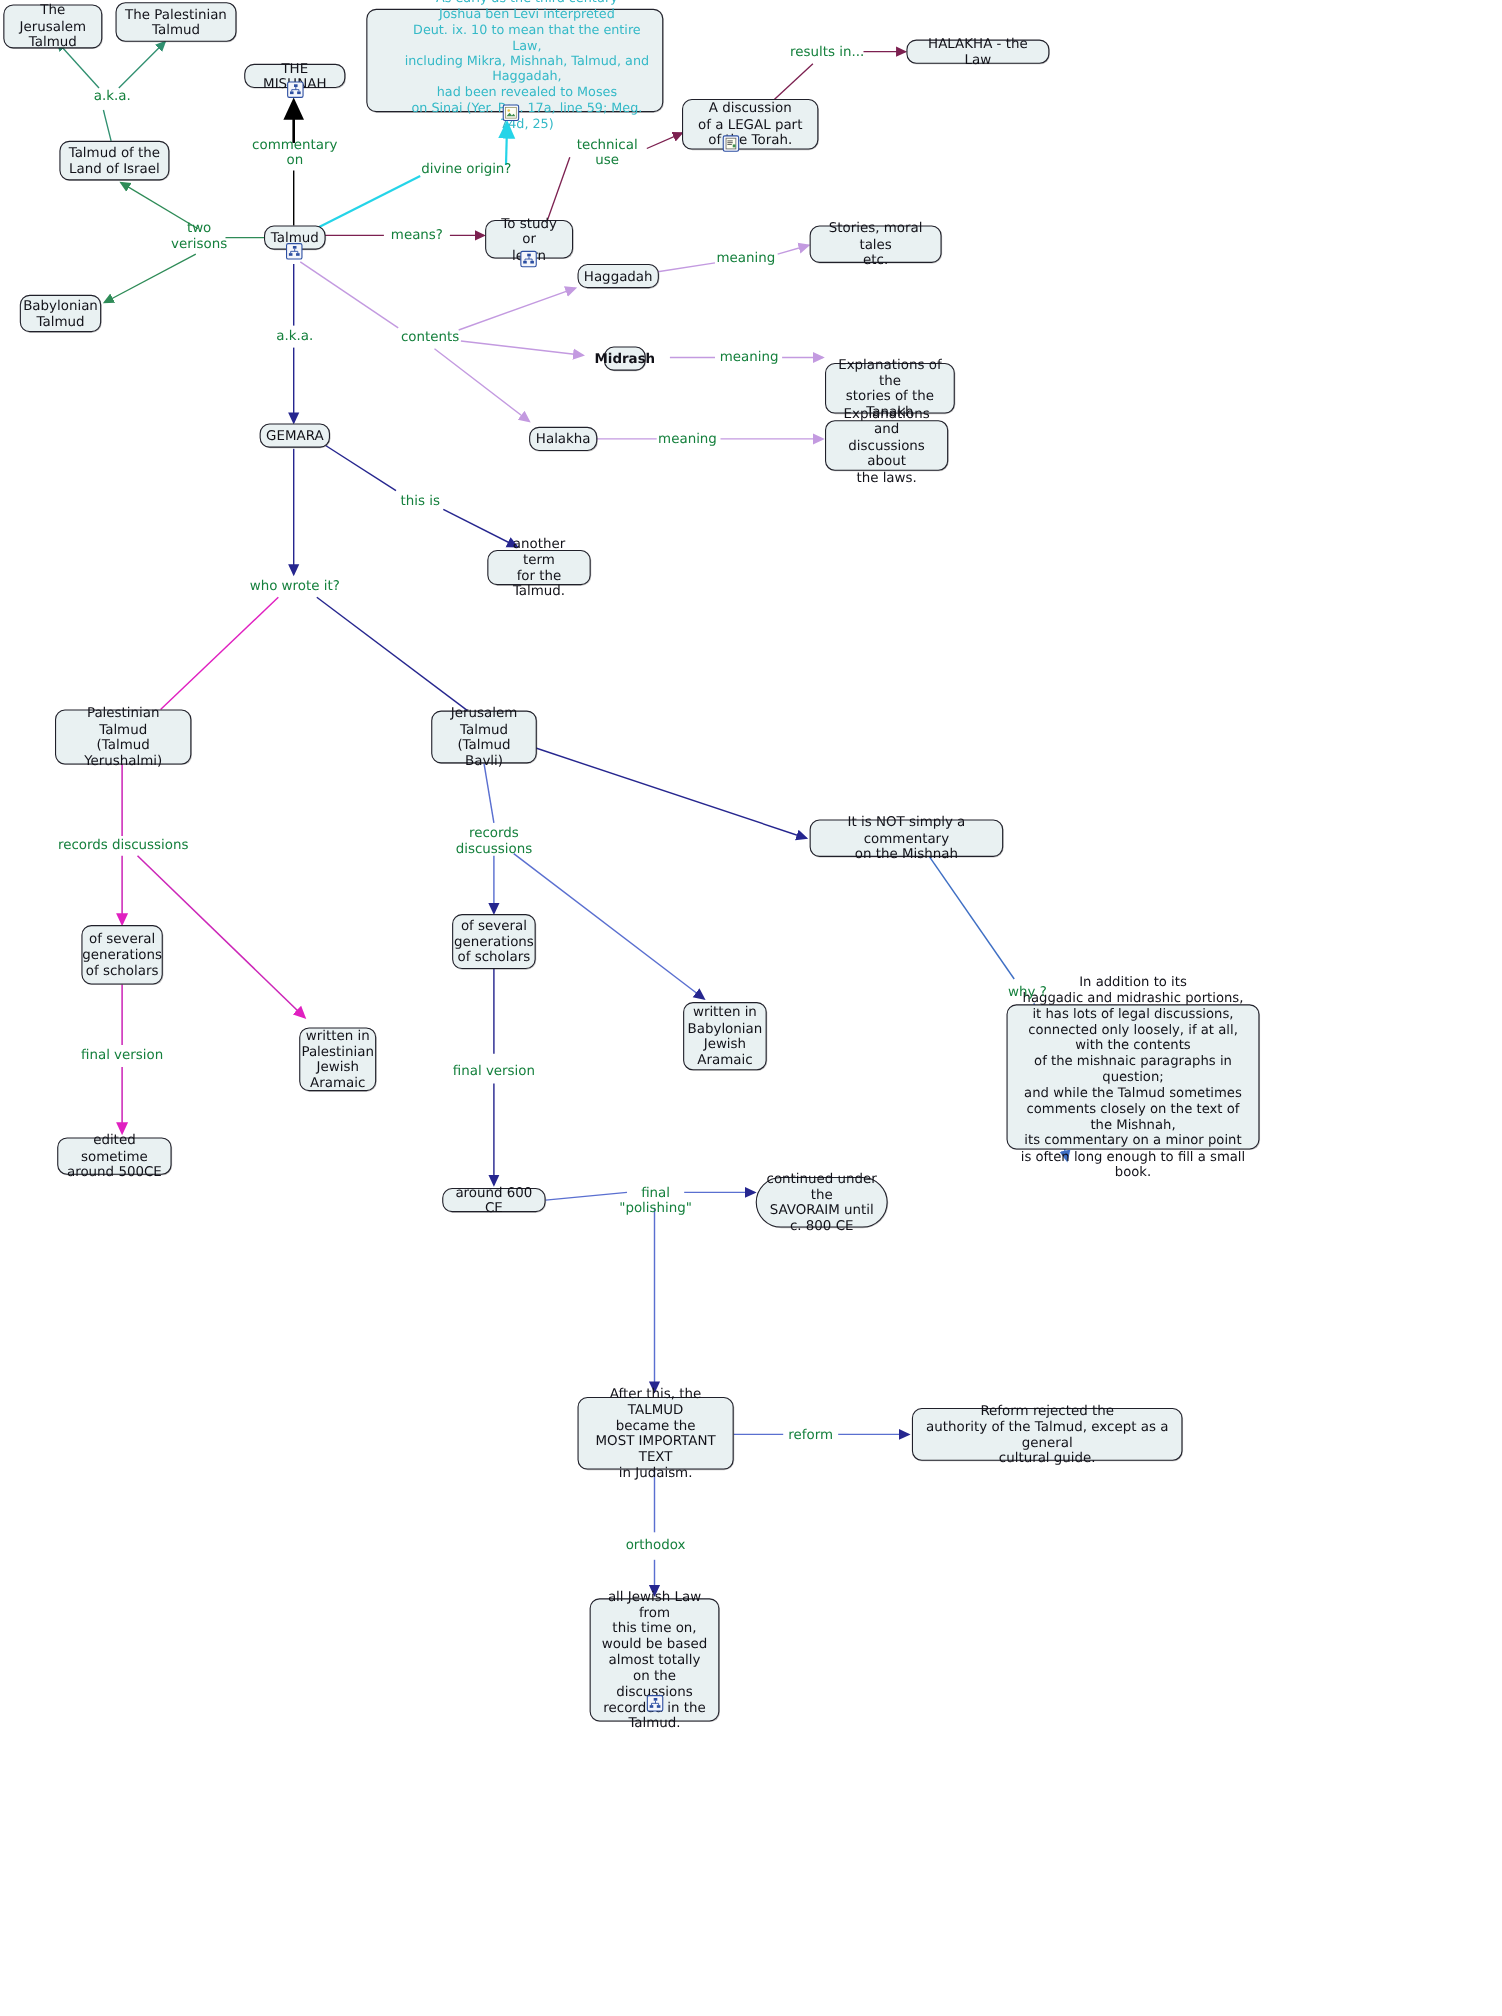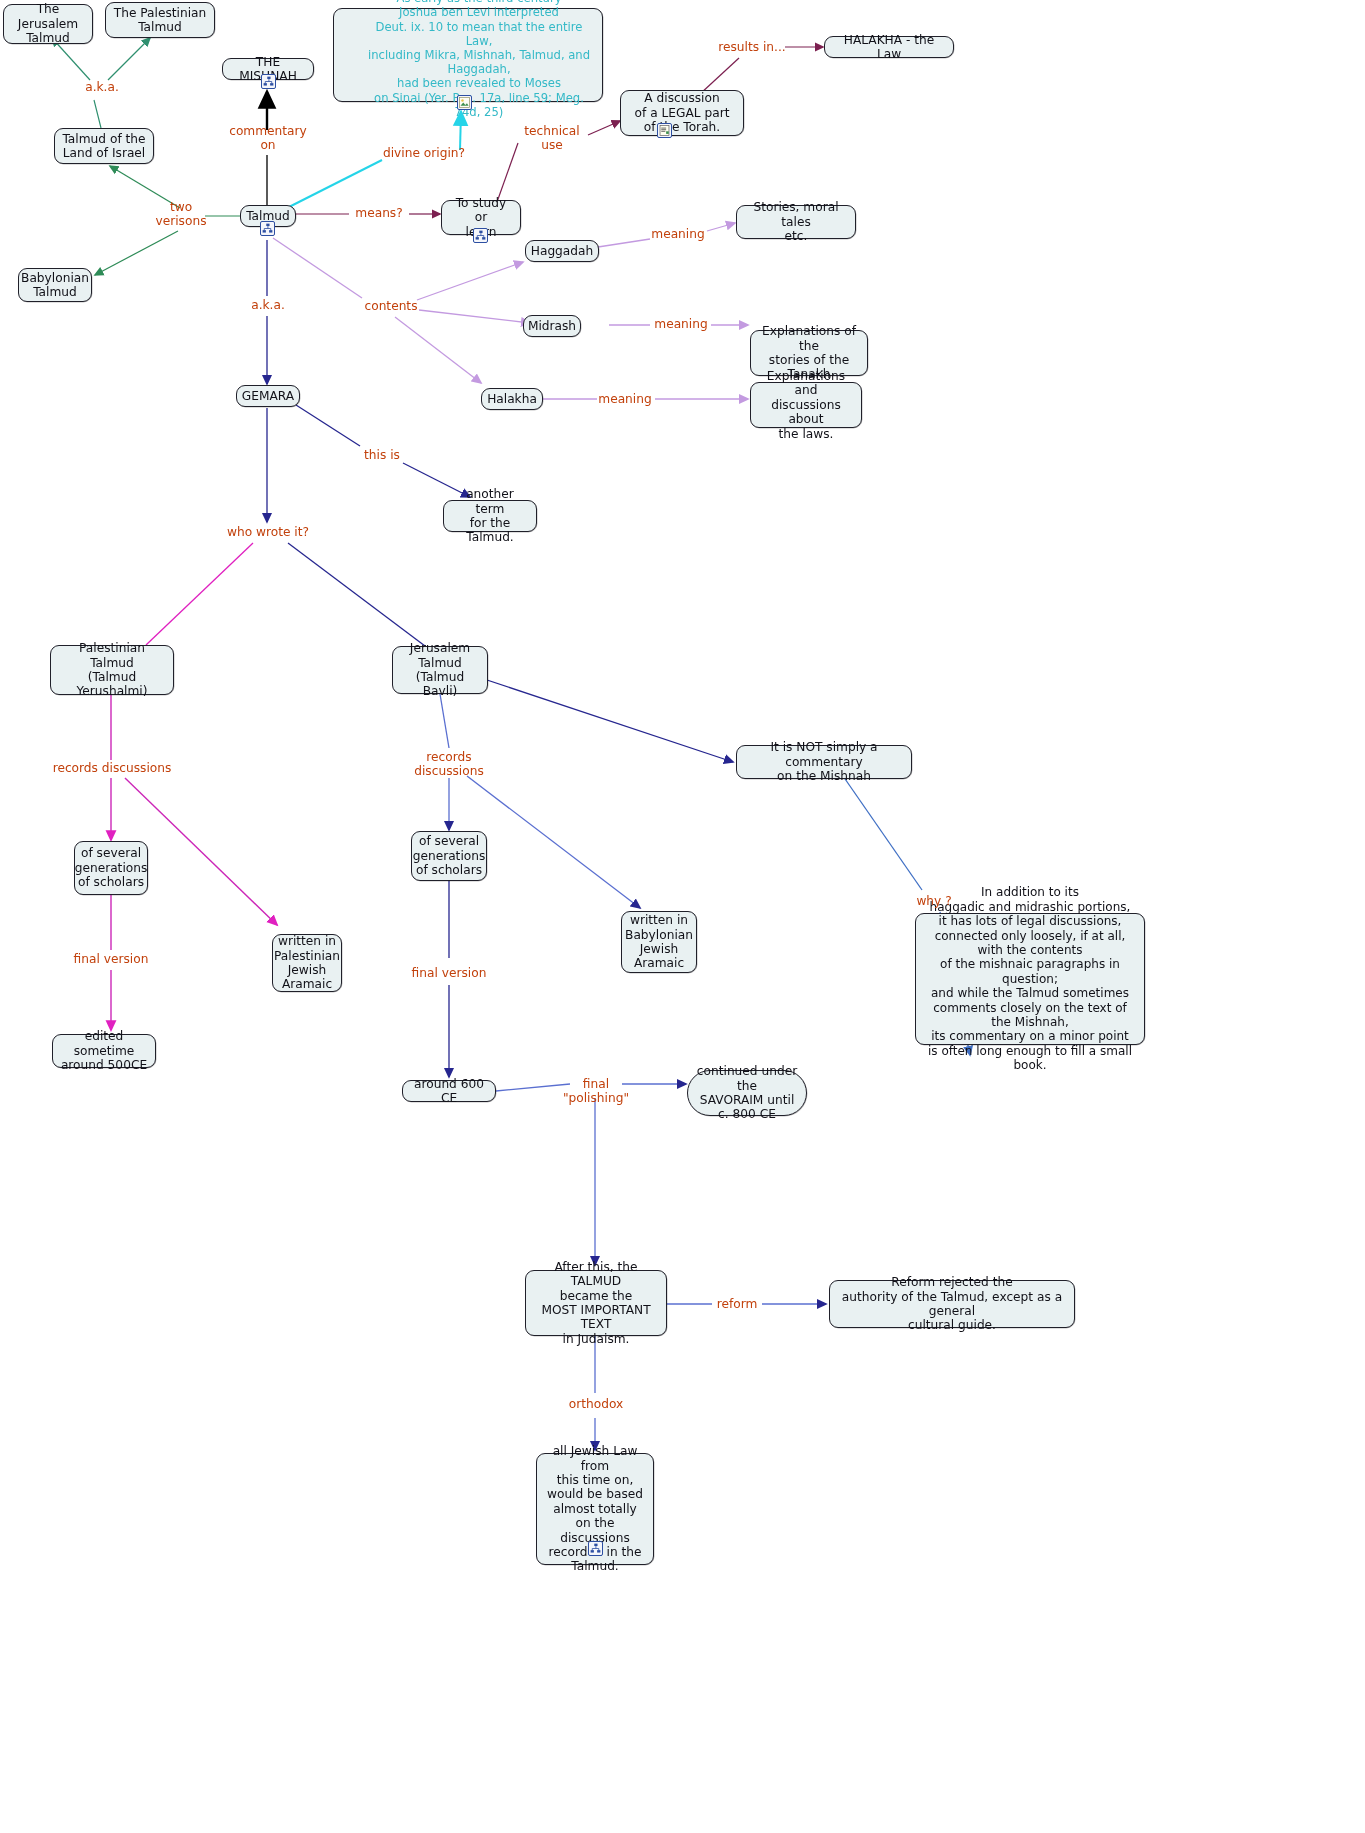"results in..." .linklabel { color: #c2410c -> #15803d }
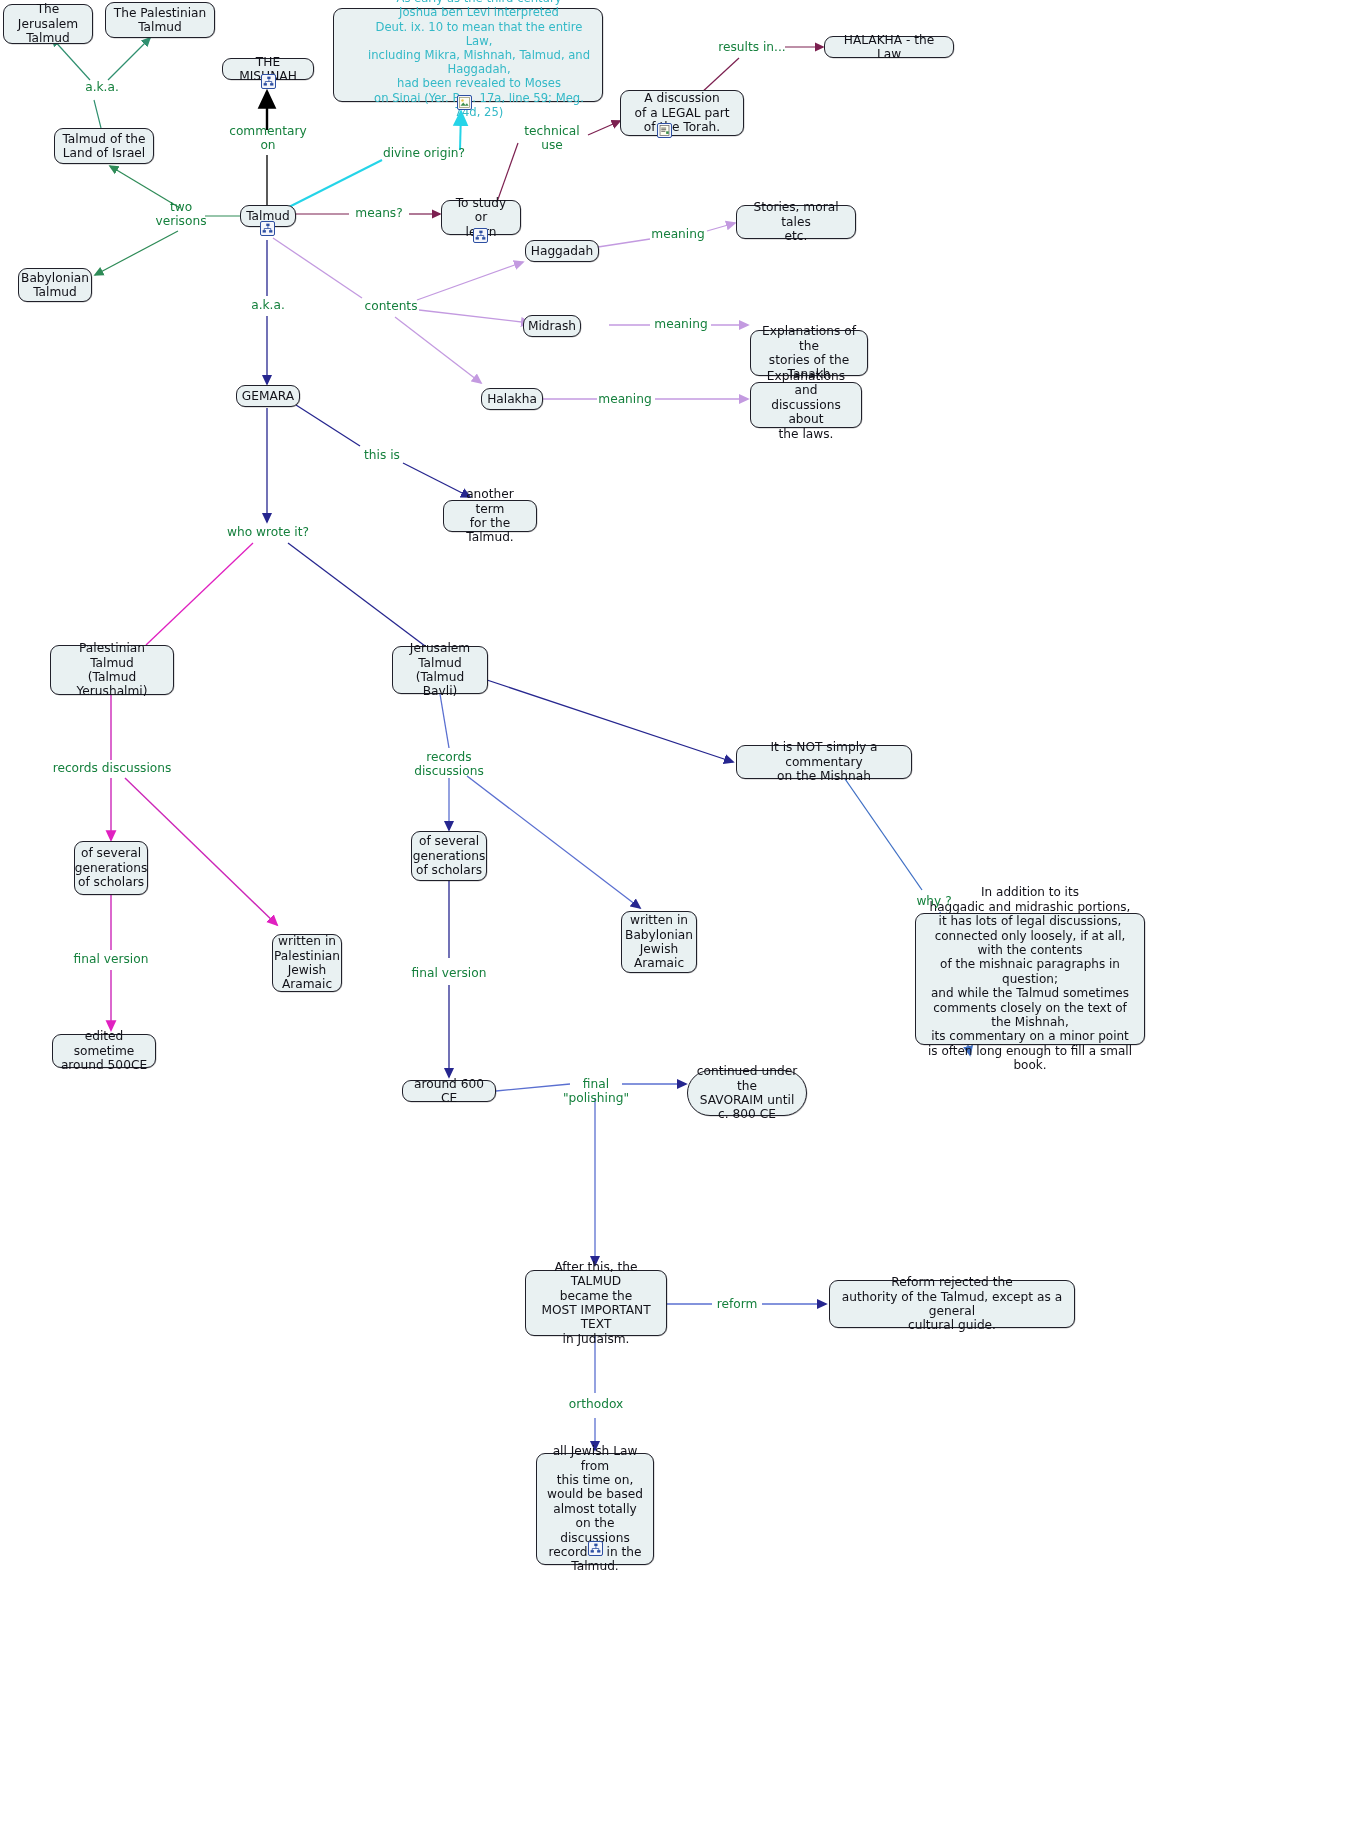"Midrash" div.node { font-weight: none -> bold; left: 523px -> 549px; width: 58px -> 38px }
